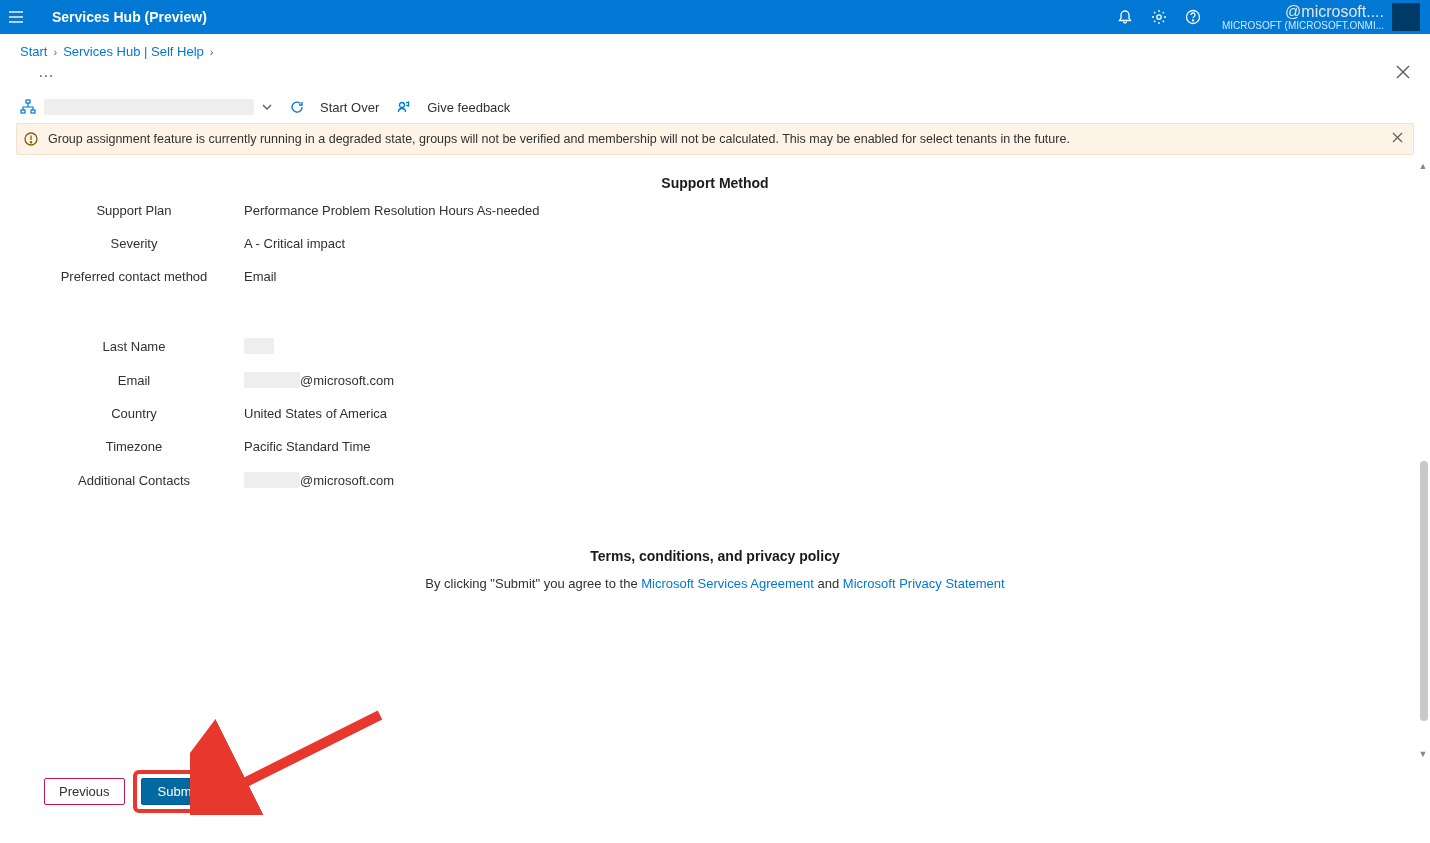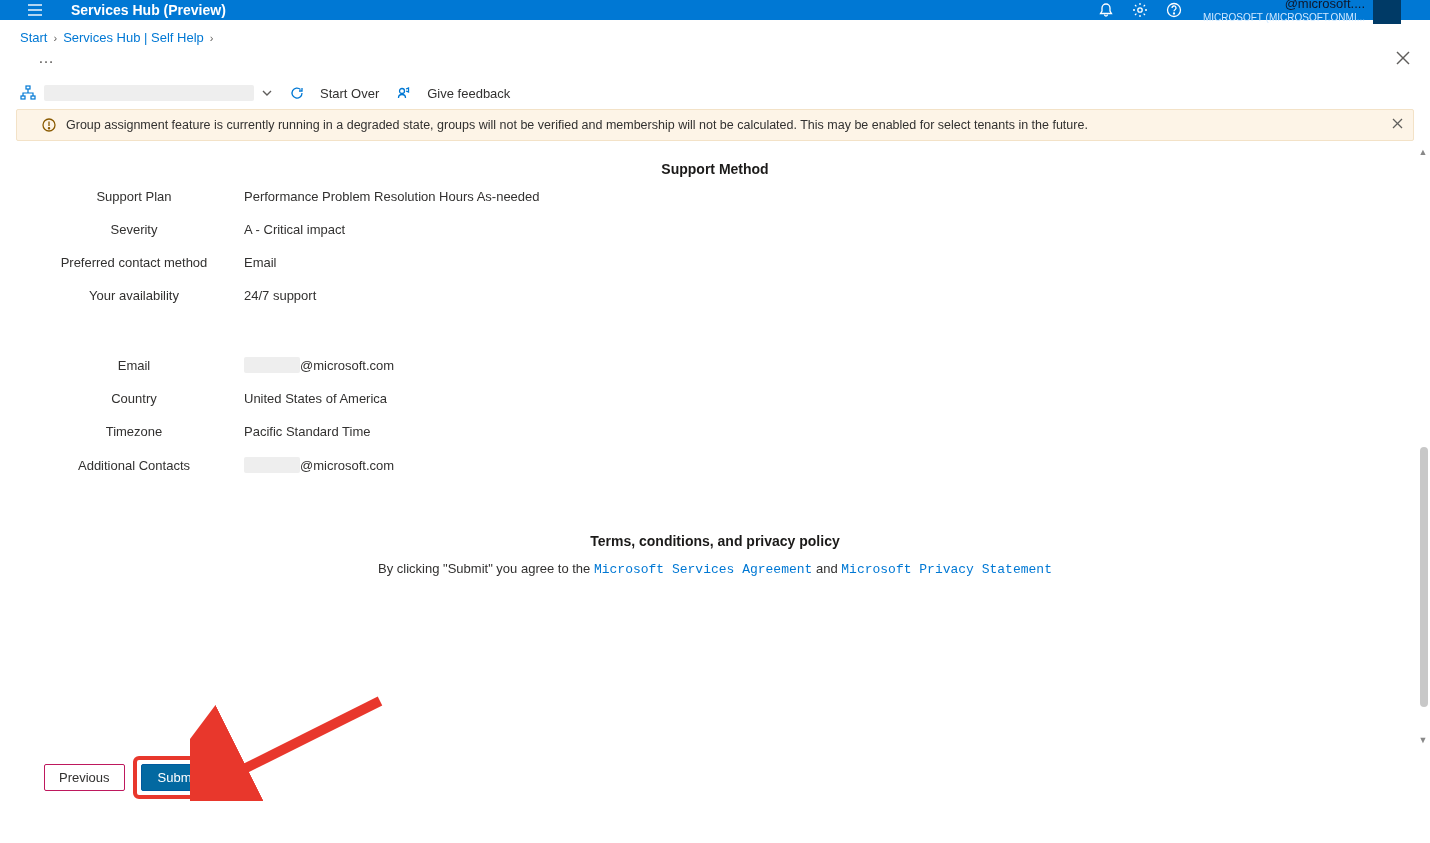"Services Hub (Preview)" .header-bar { height: 20px -> 34px; padding: 0 23px -> 0 4px }
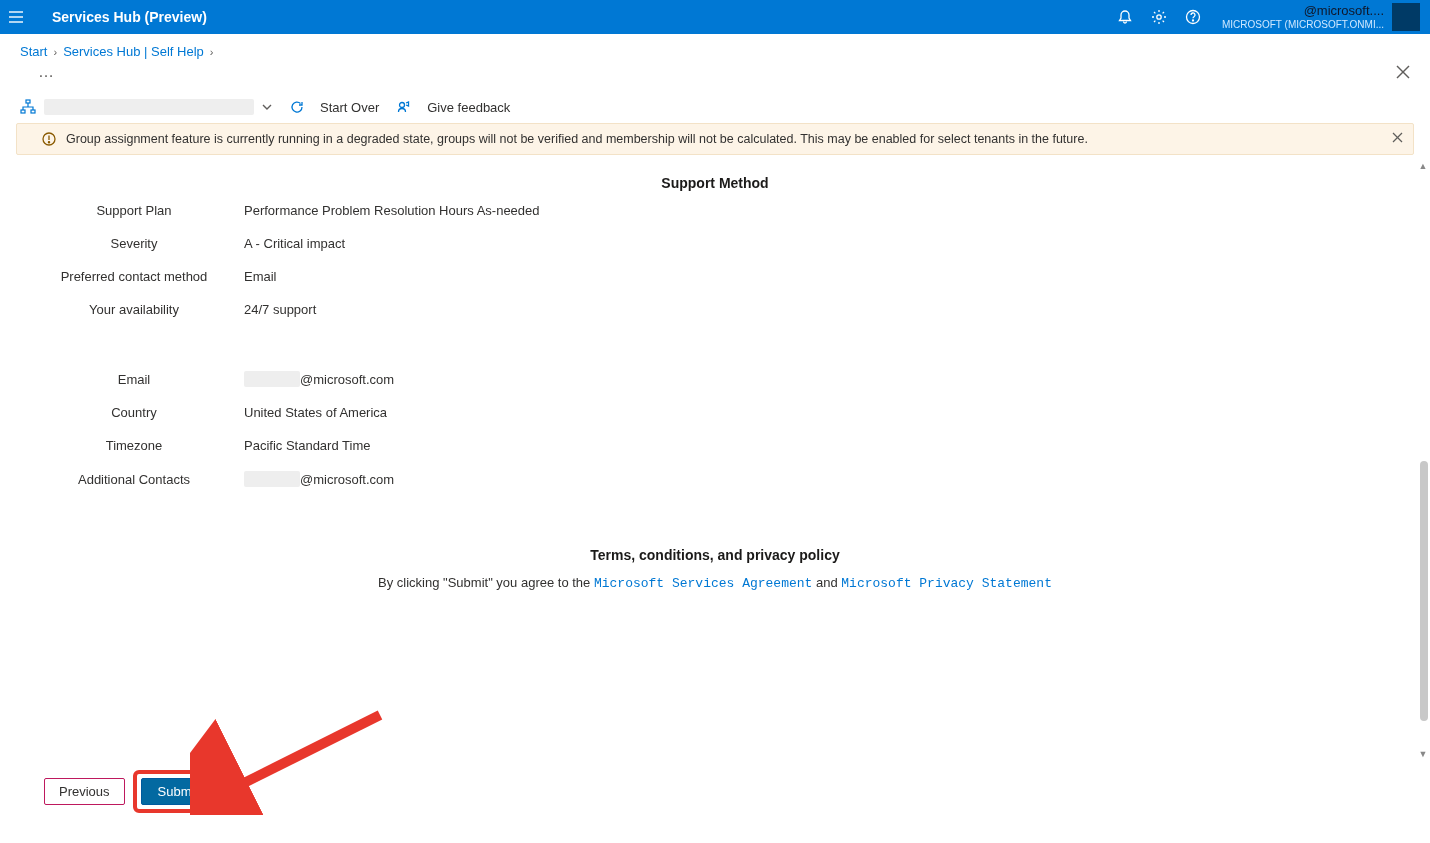"@microsoft...." .account-email { color: #0f172a -> #e5e5e5; font-size: 13px -> 16px }
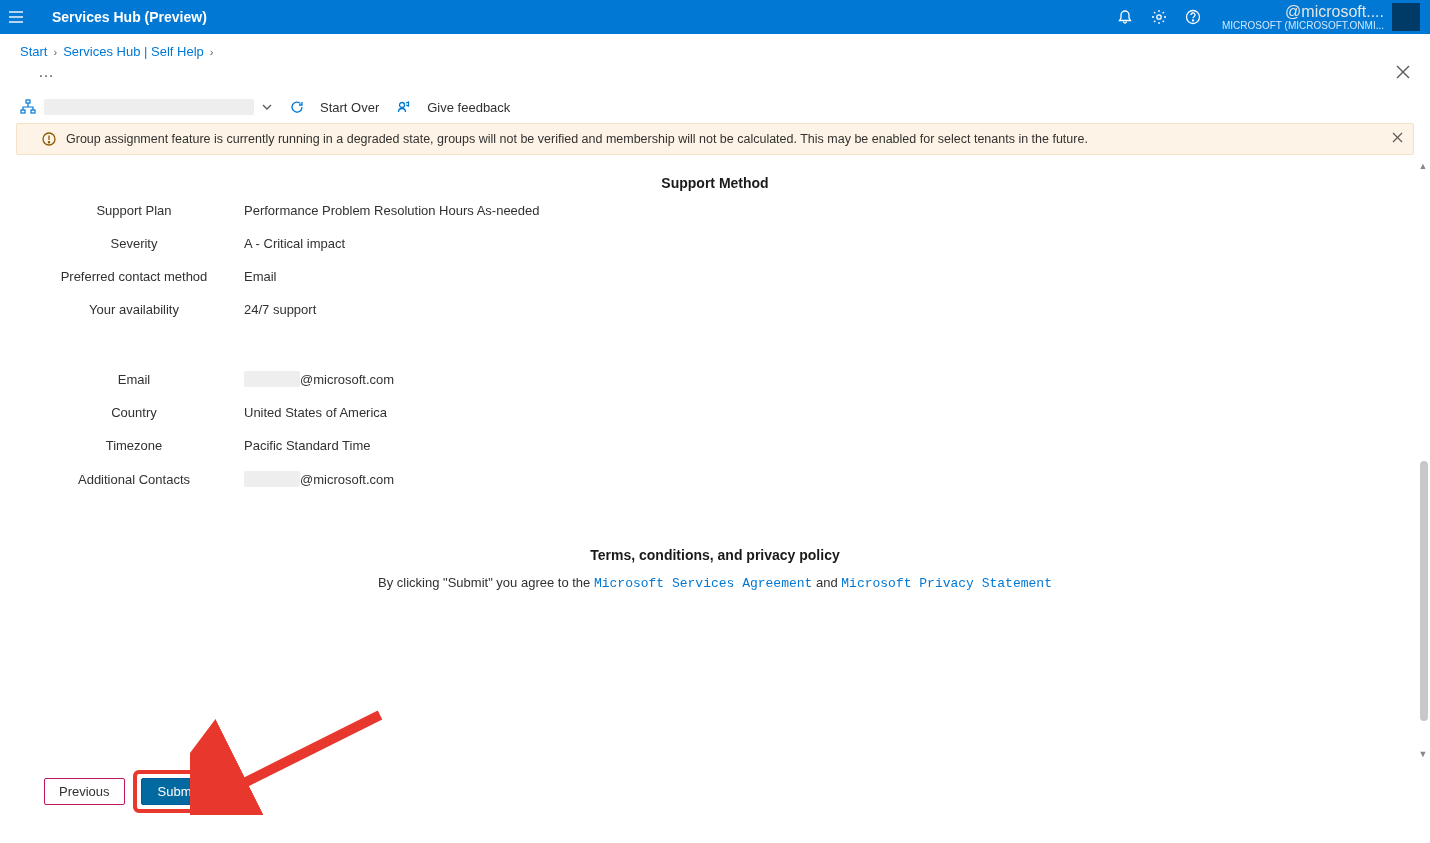"Group assignment feature is currently" .banner { padding: 8px 25px -> 8px 7px }
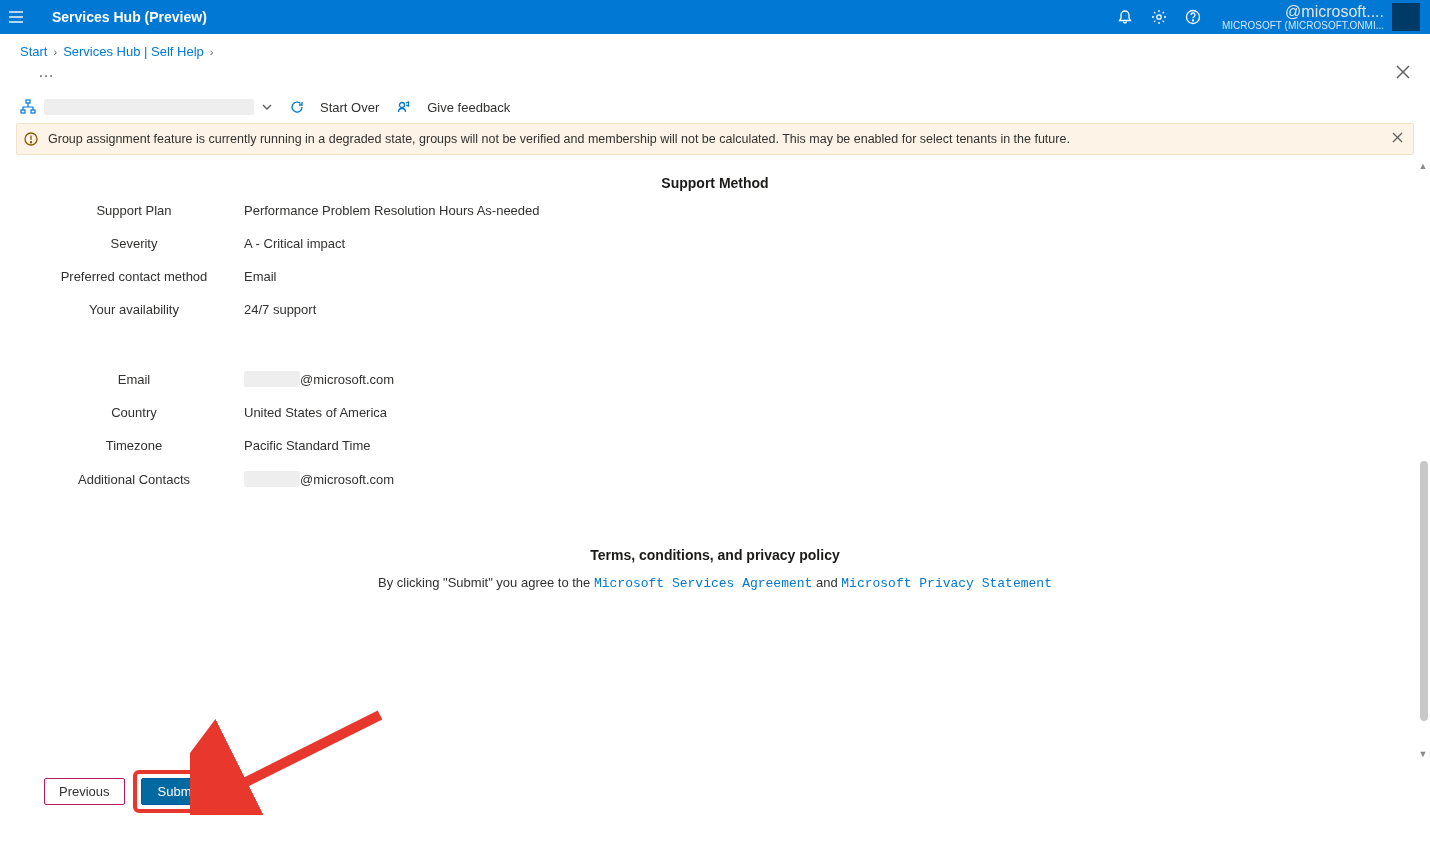"Your availability" div.kv-row { html: <div> <div>Your availability</div> <div>24/7 support</div> </div> -> none }
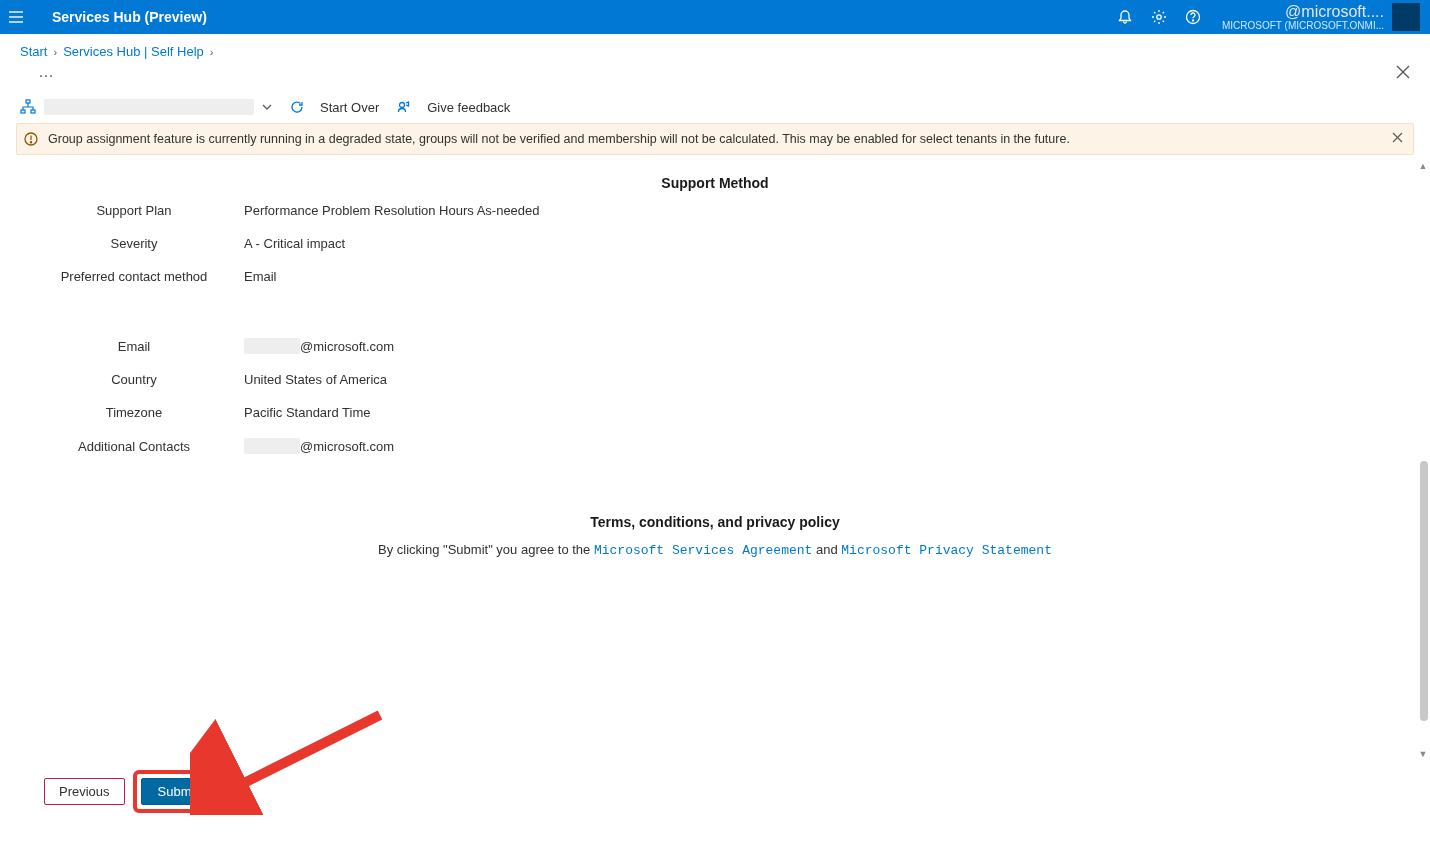"Last Name" div.kv-row { html: none -> <div> <div>Last Name</div> <div> <span></span> </div> </div> }
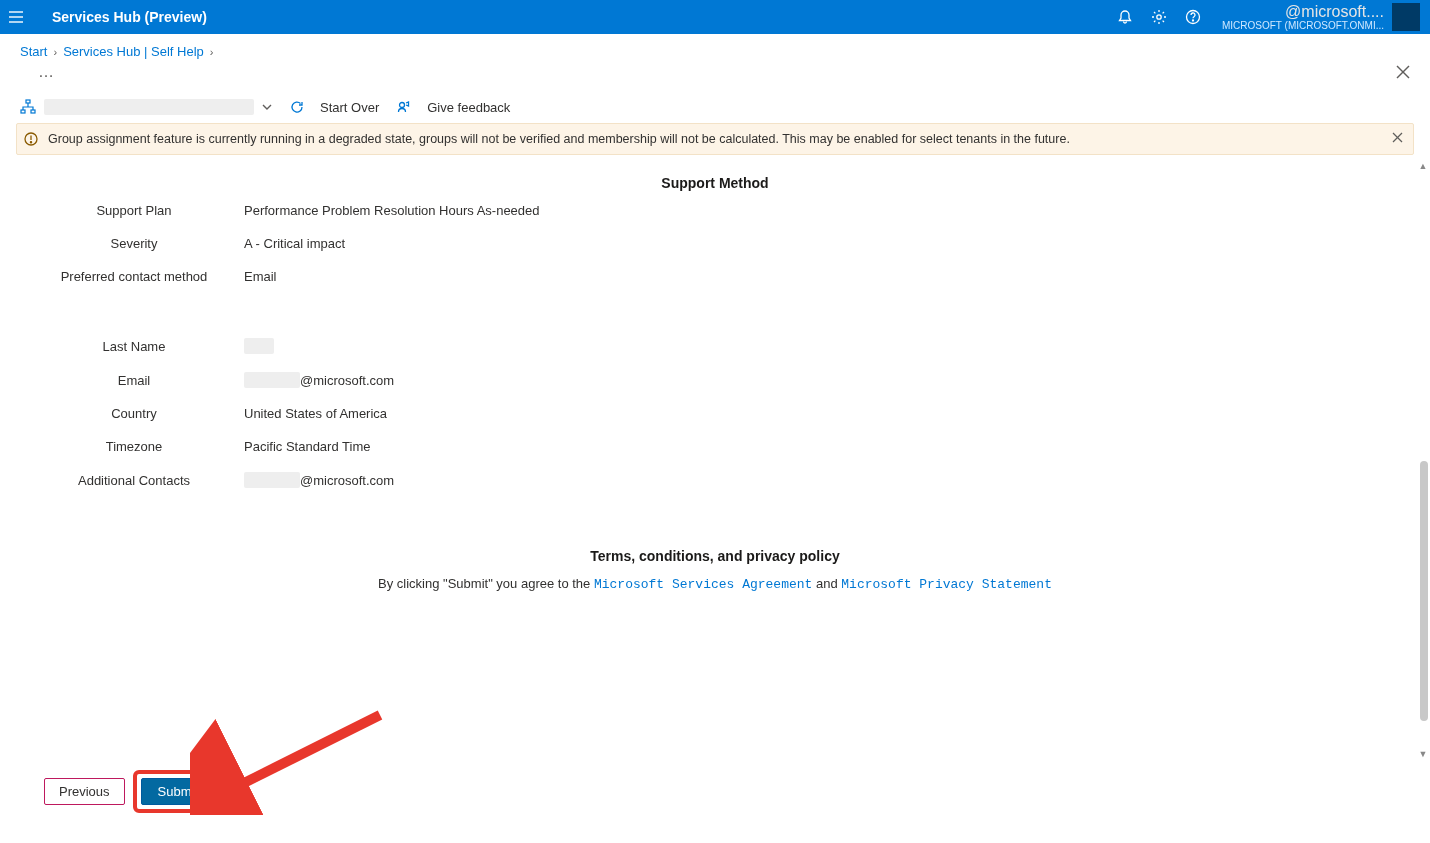"Microsoft Services Agreement" .link { font-family: Liberation Mono, monospace -> none }
